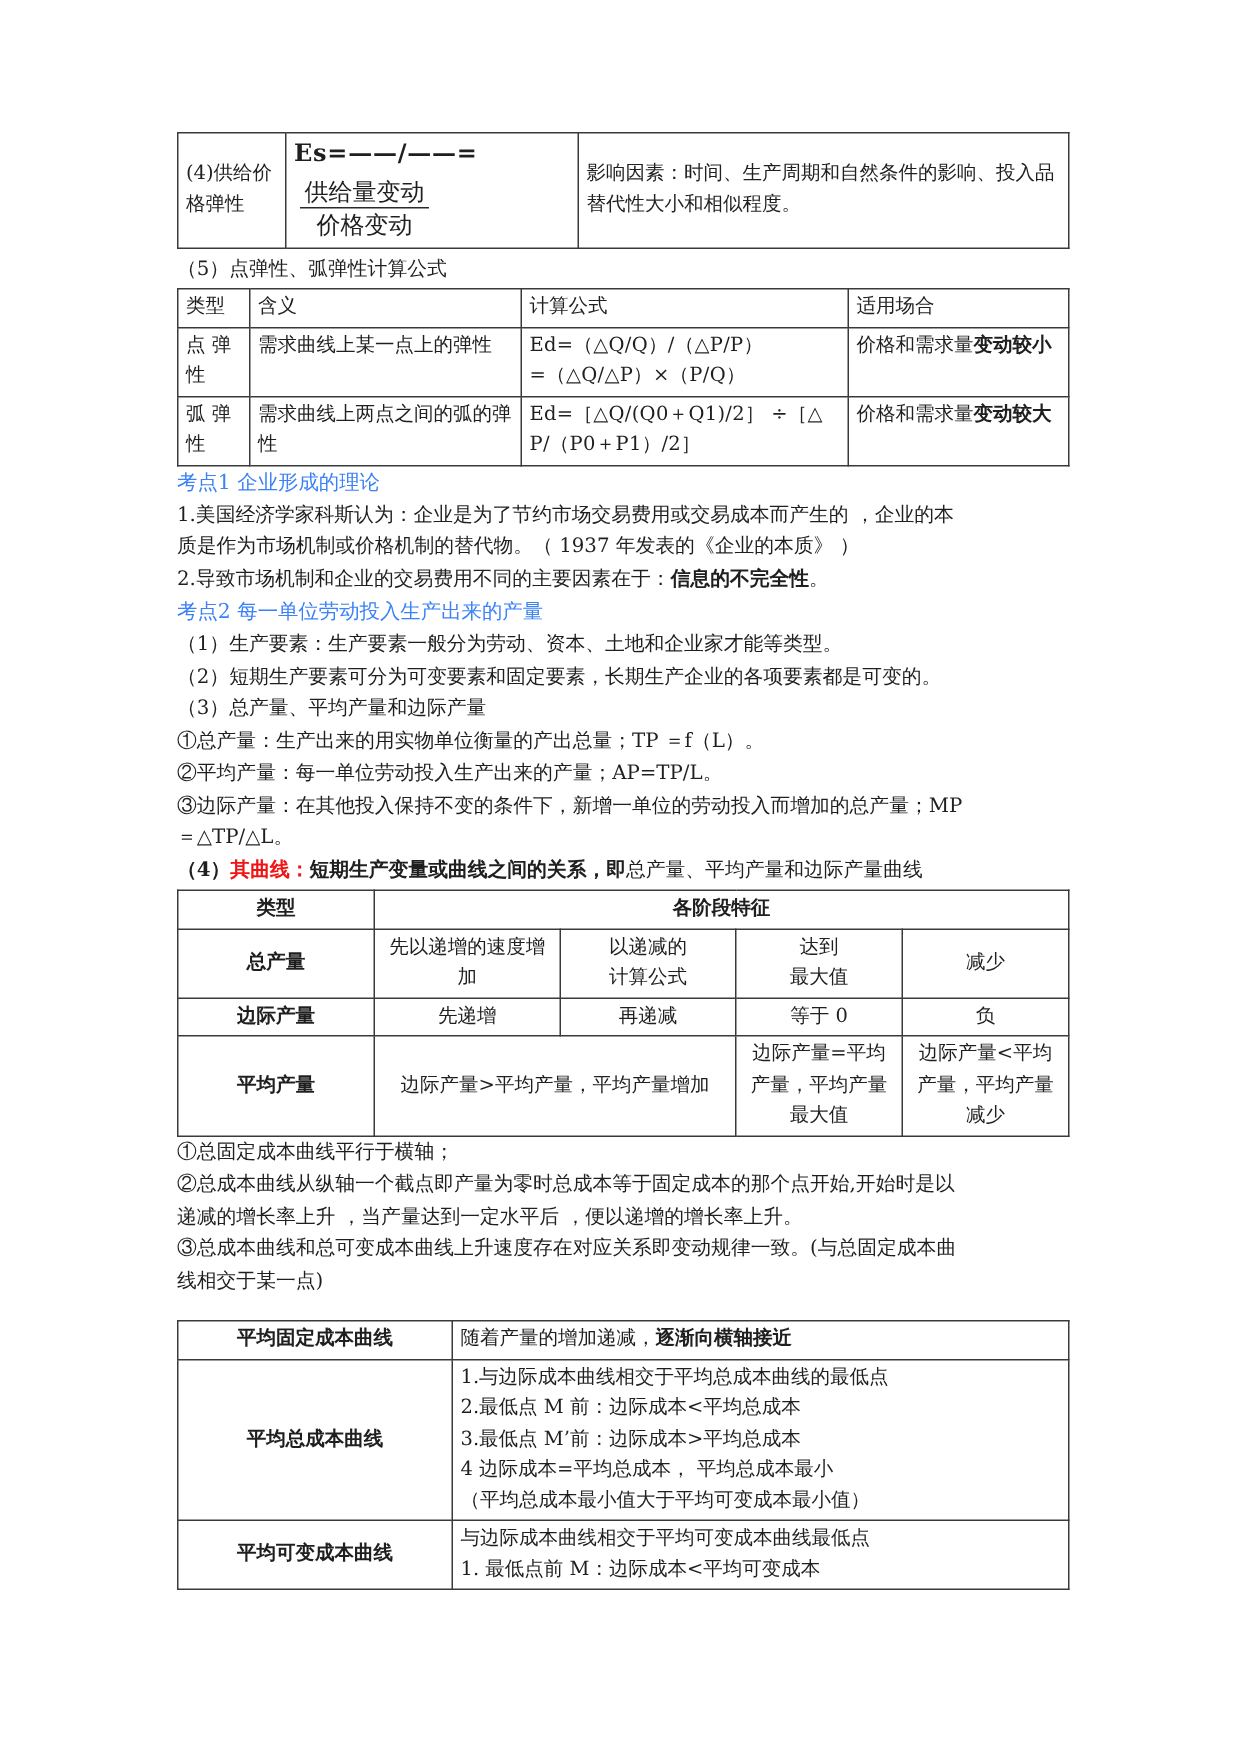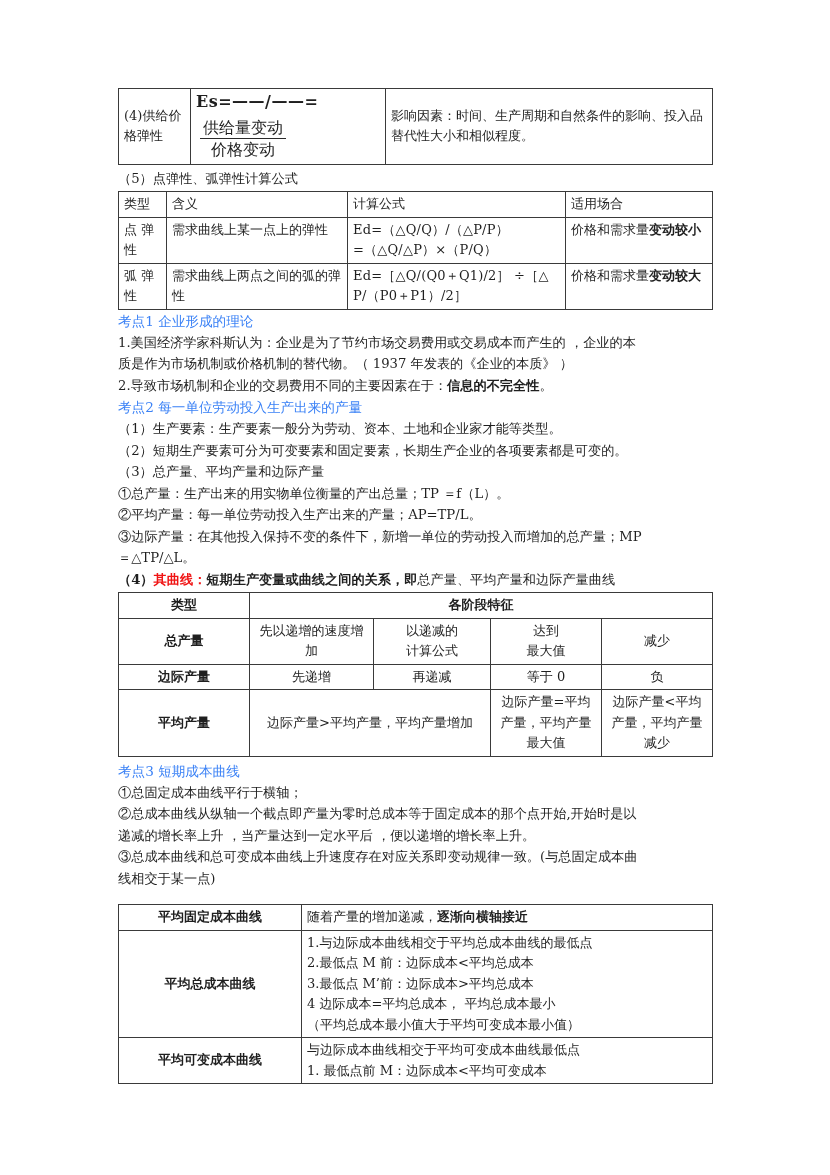"考点3 短期成本曲线" div.kaodian { html: <div>考点3 短期成本曲线</div> -> none }
